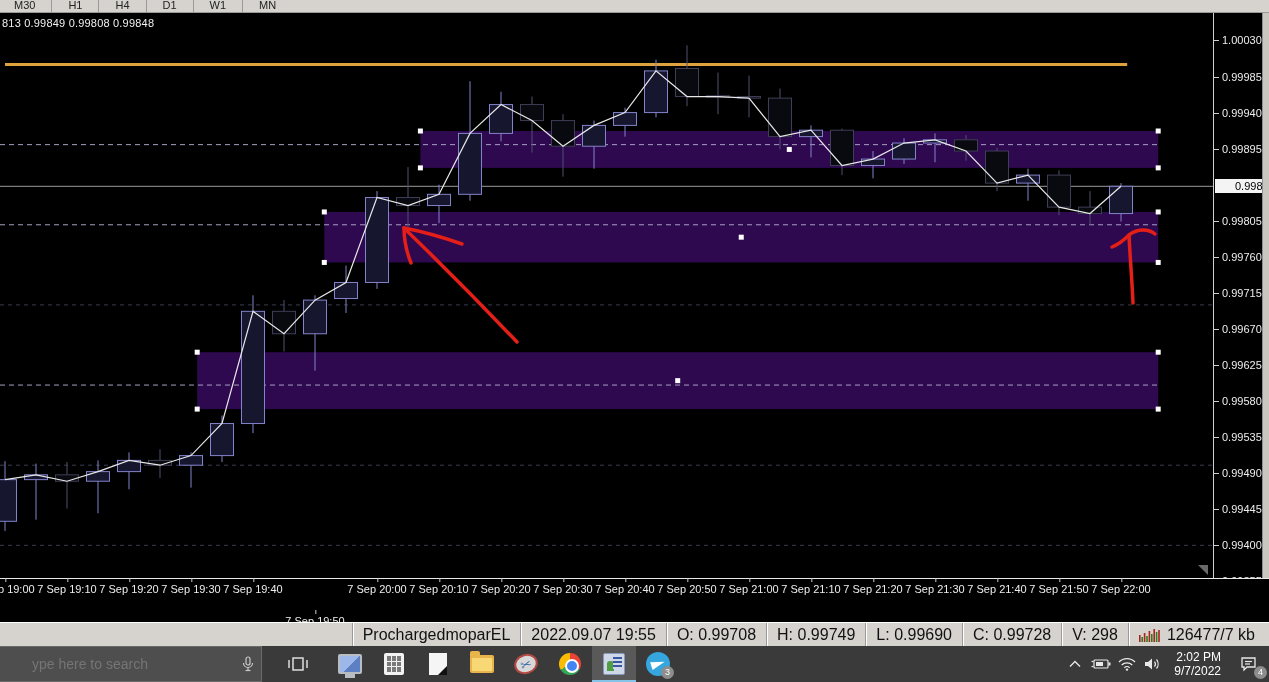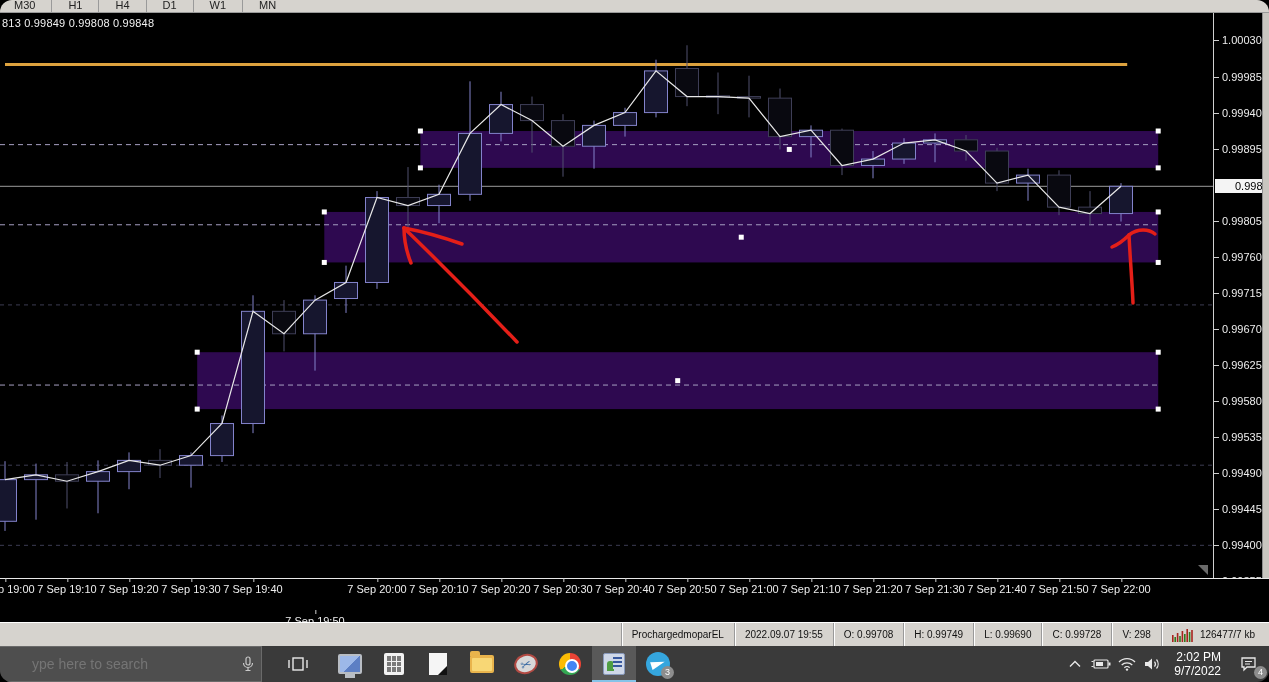"M30" .screen { border-radius: 12px -> none }
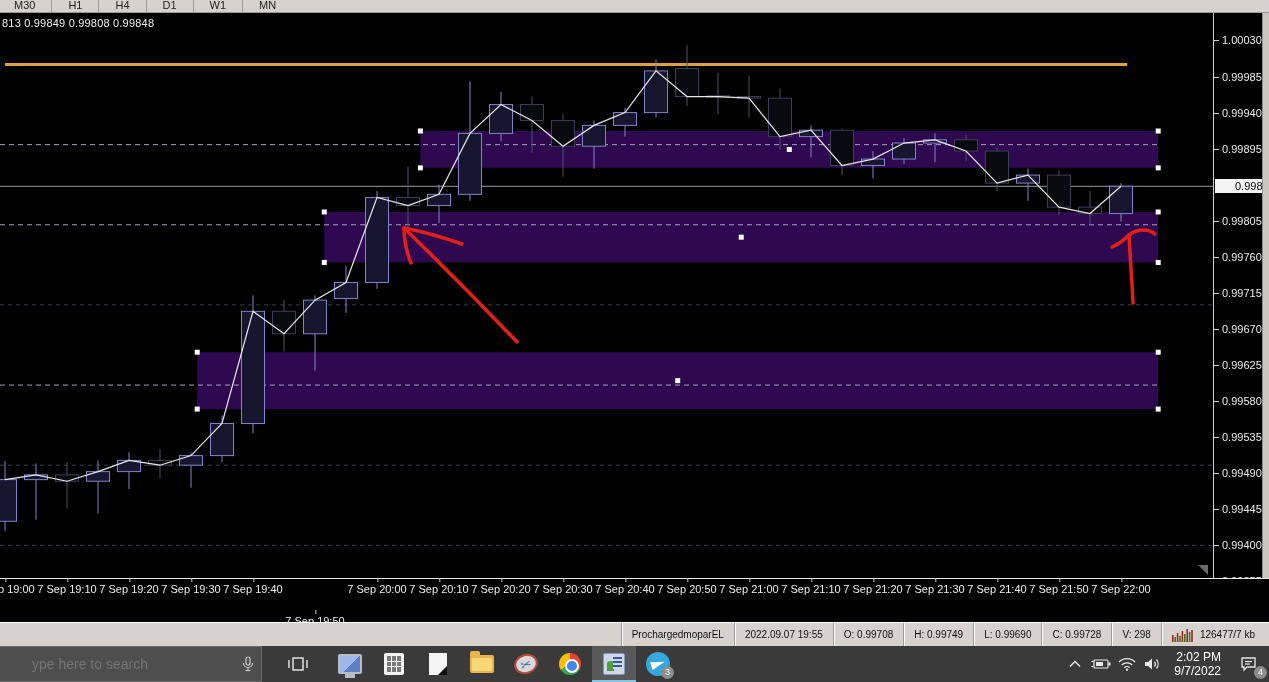"ProchargedmoparEL" .status-bar { font-size: 10px -> 16px }
